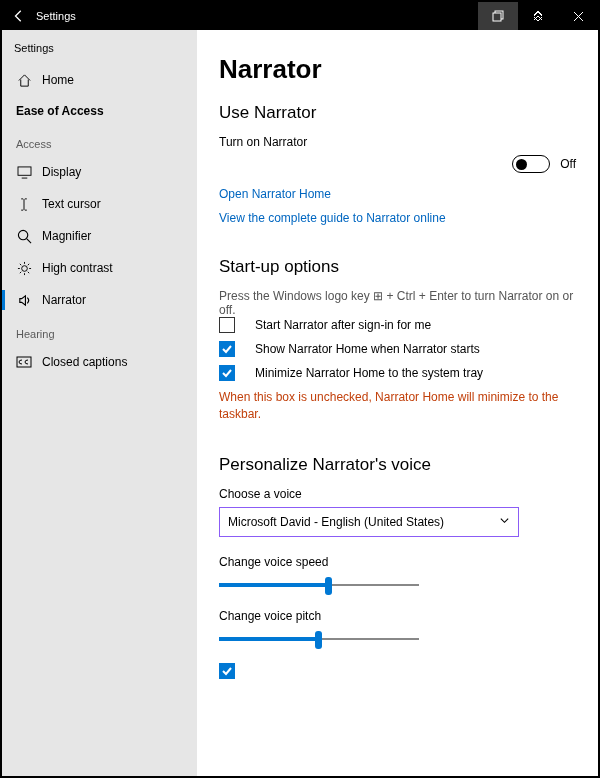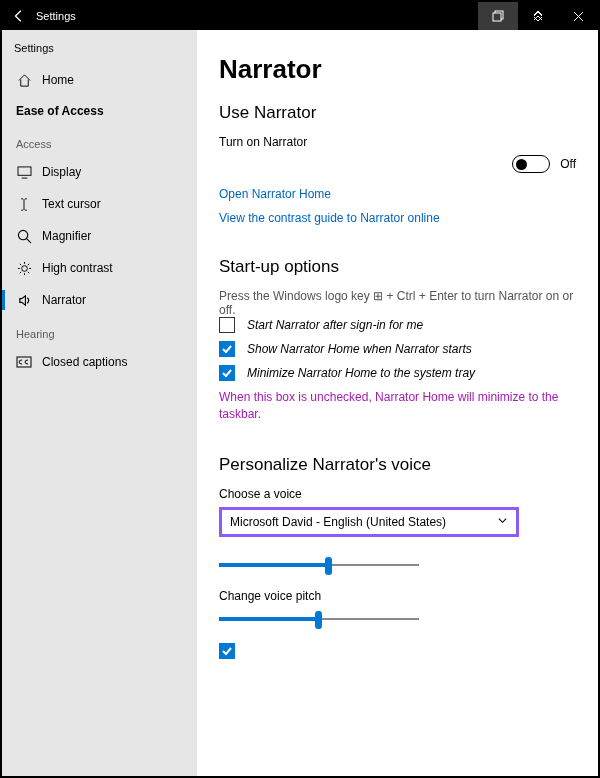"View the contrast guide to" a.link { text: contrast -> complete }
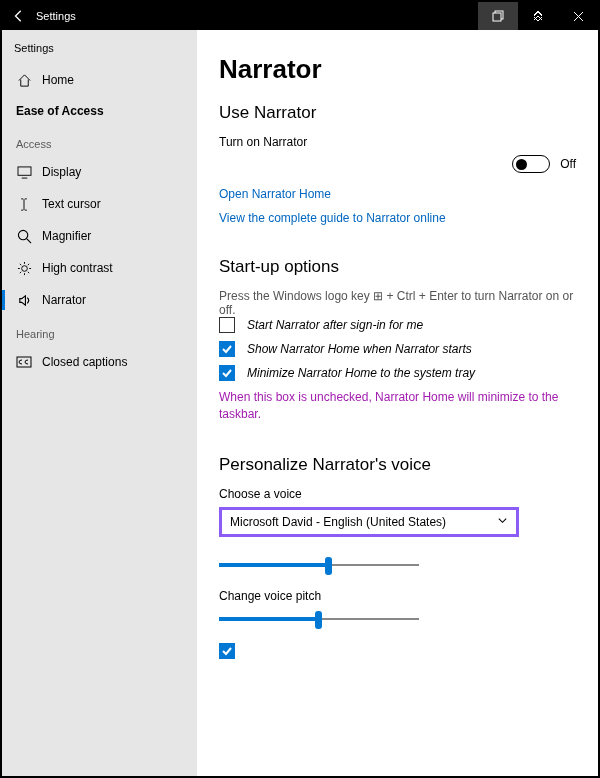"Start Narrator after sign-in for" .cb-row { font-style: italic -> none; gap: 12px -> 20px }
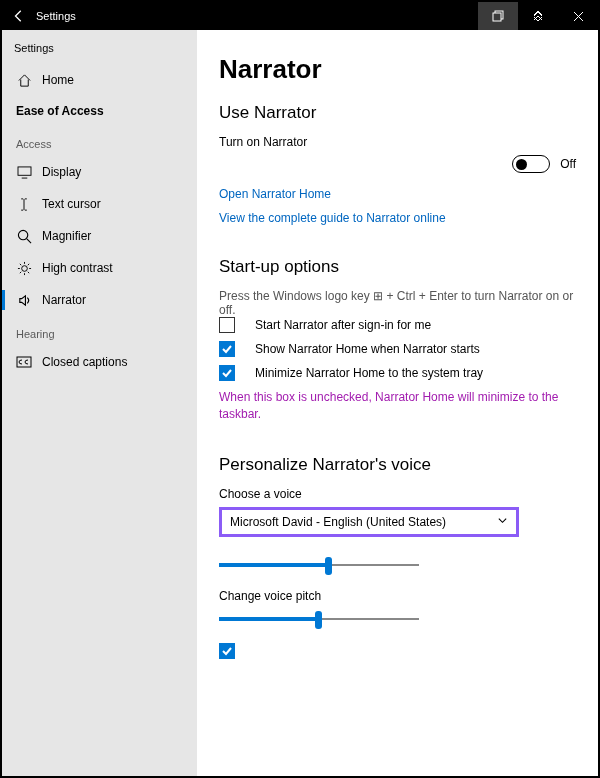"When this box is unchecked," .subnote { color: #a21caf -> #c2410c }
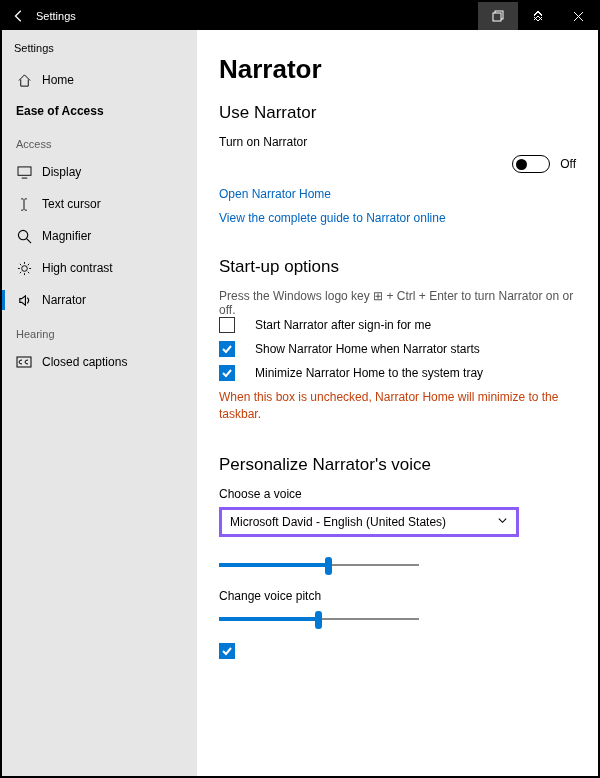"Microsoft David - English (United" .select { border: 3px solid #8b5cf6 -> 1px solid #8b5cf6 }
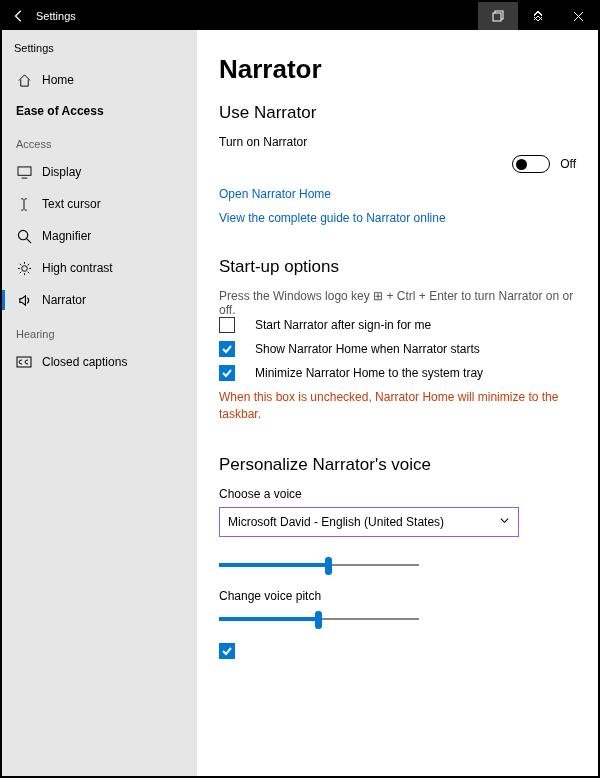"Change voice speed" div.slider-label { html: none -> <div>Change voice speed</div> }
